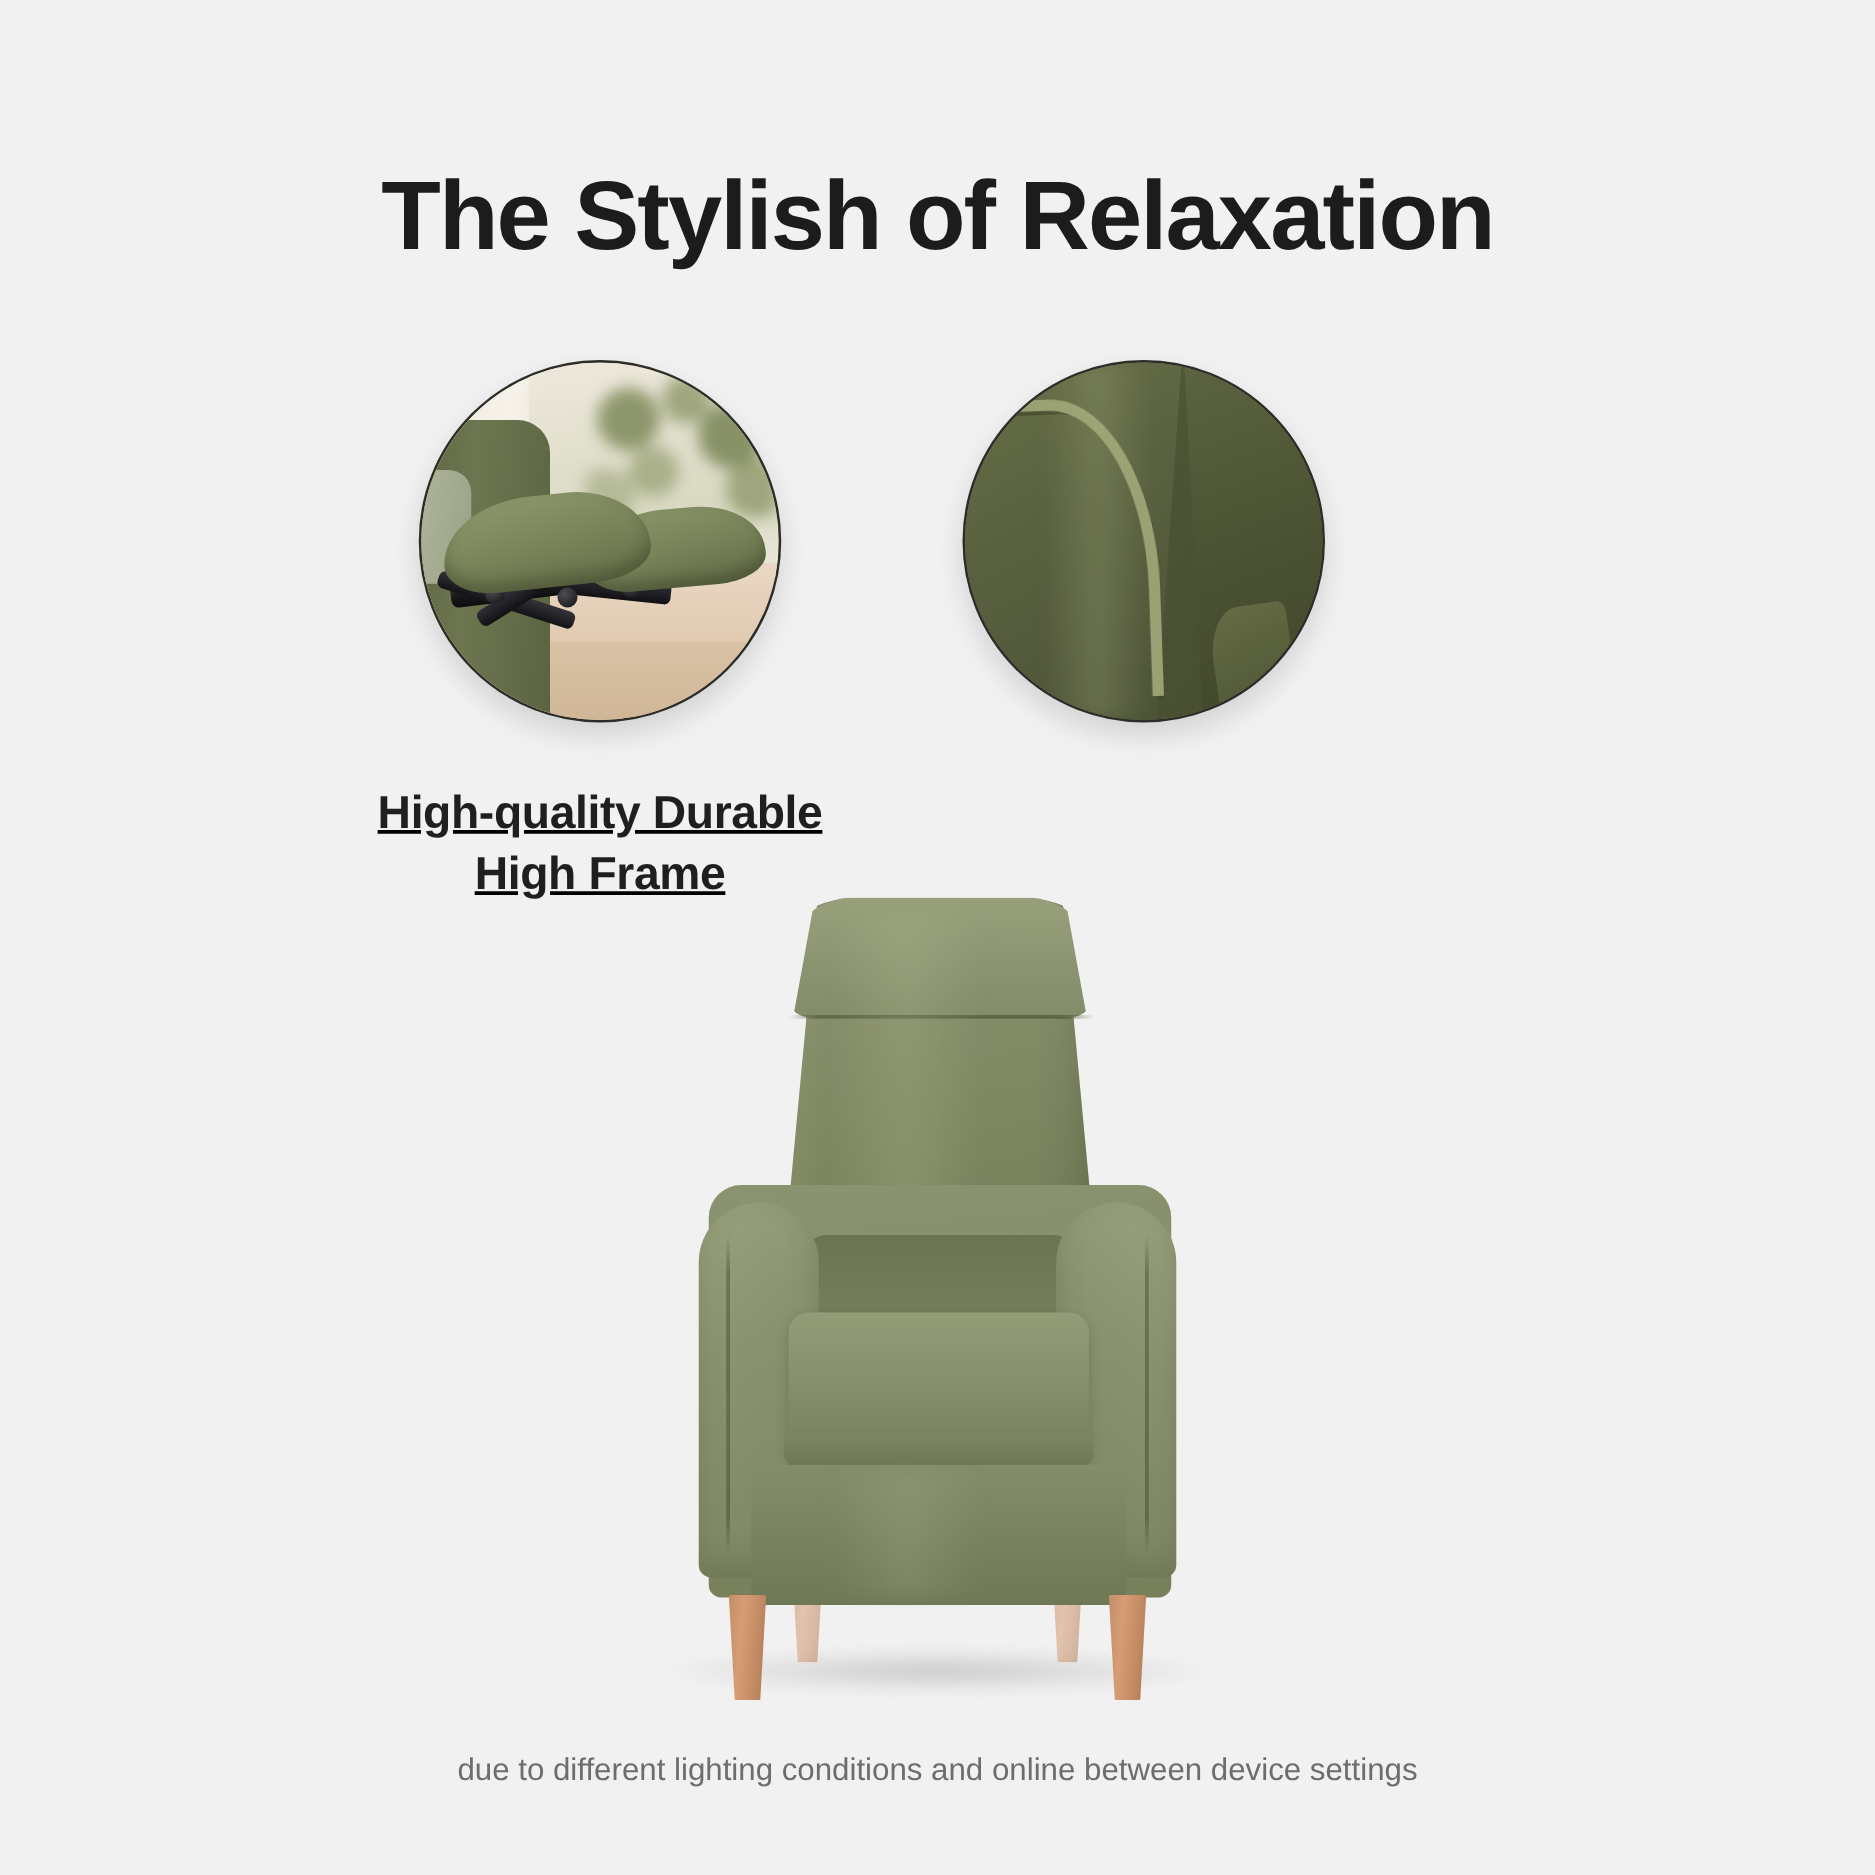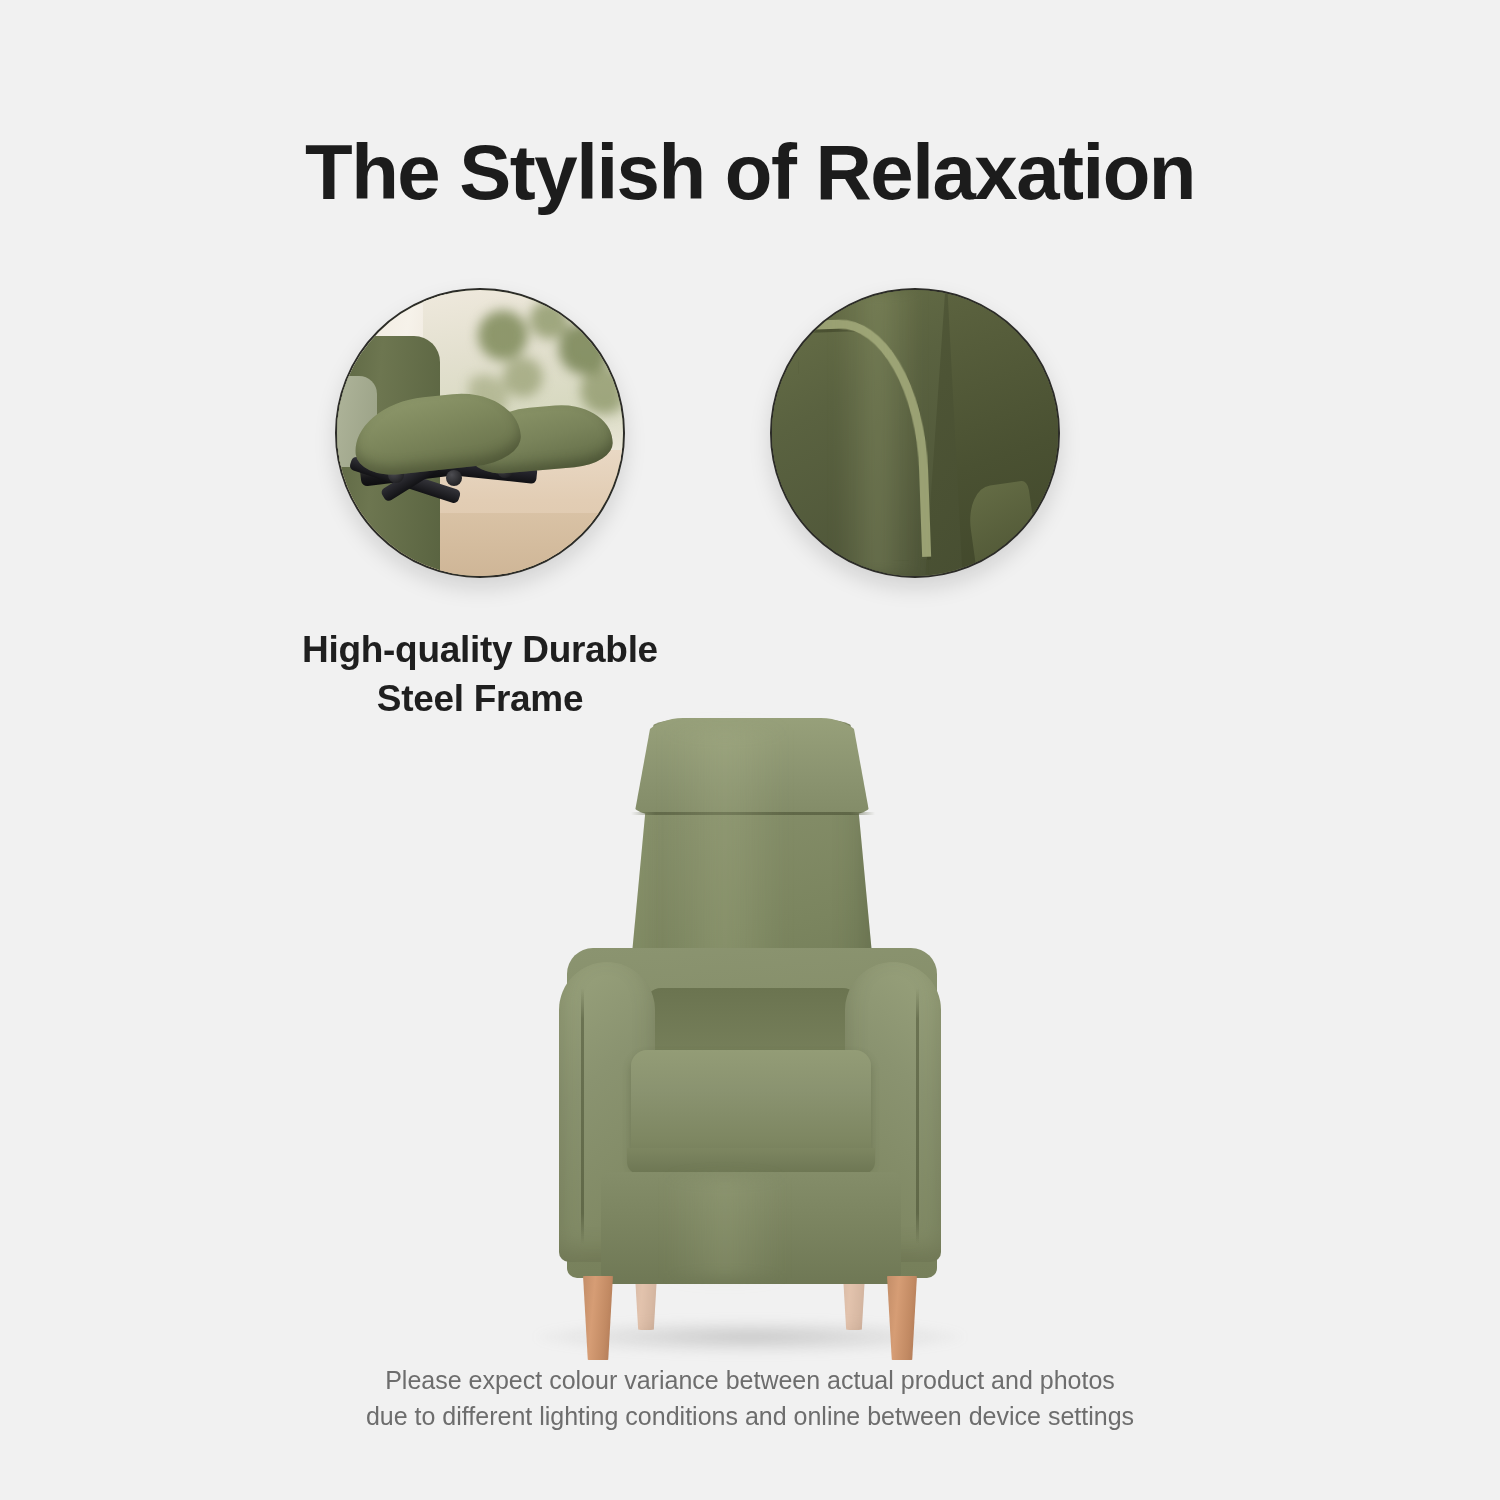"High-quality Durable" .features { text-decoration: none -> underline }
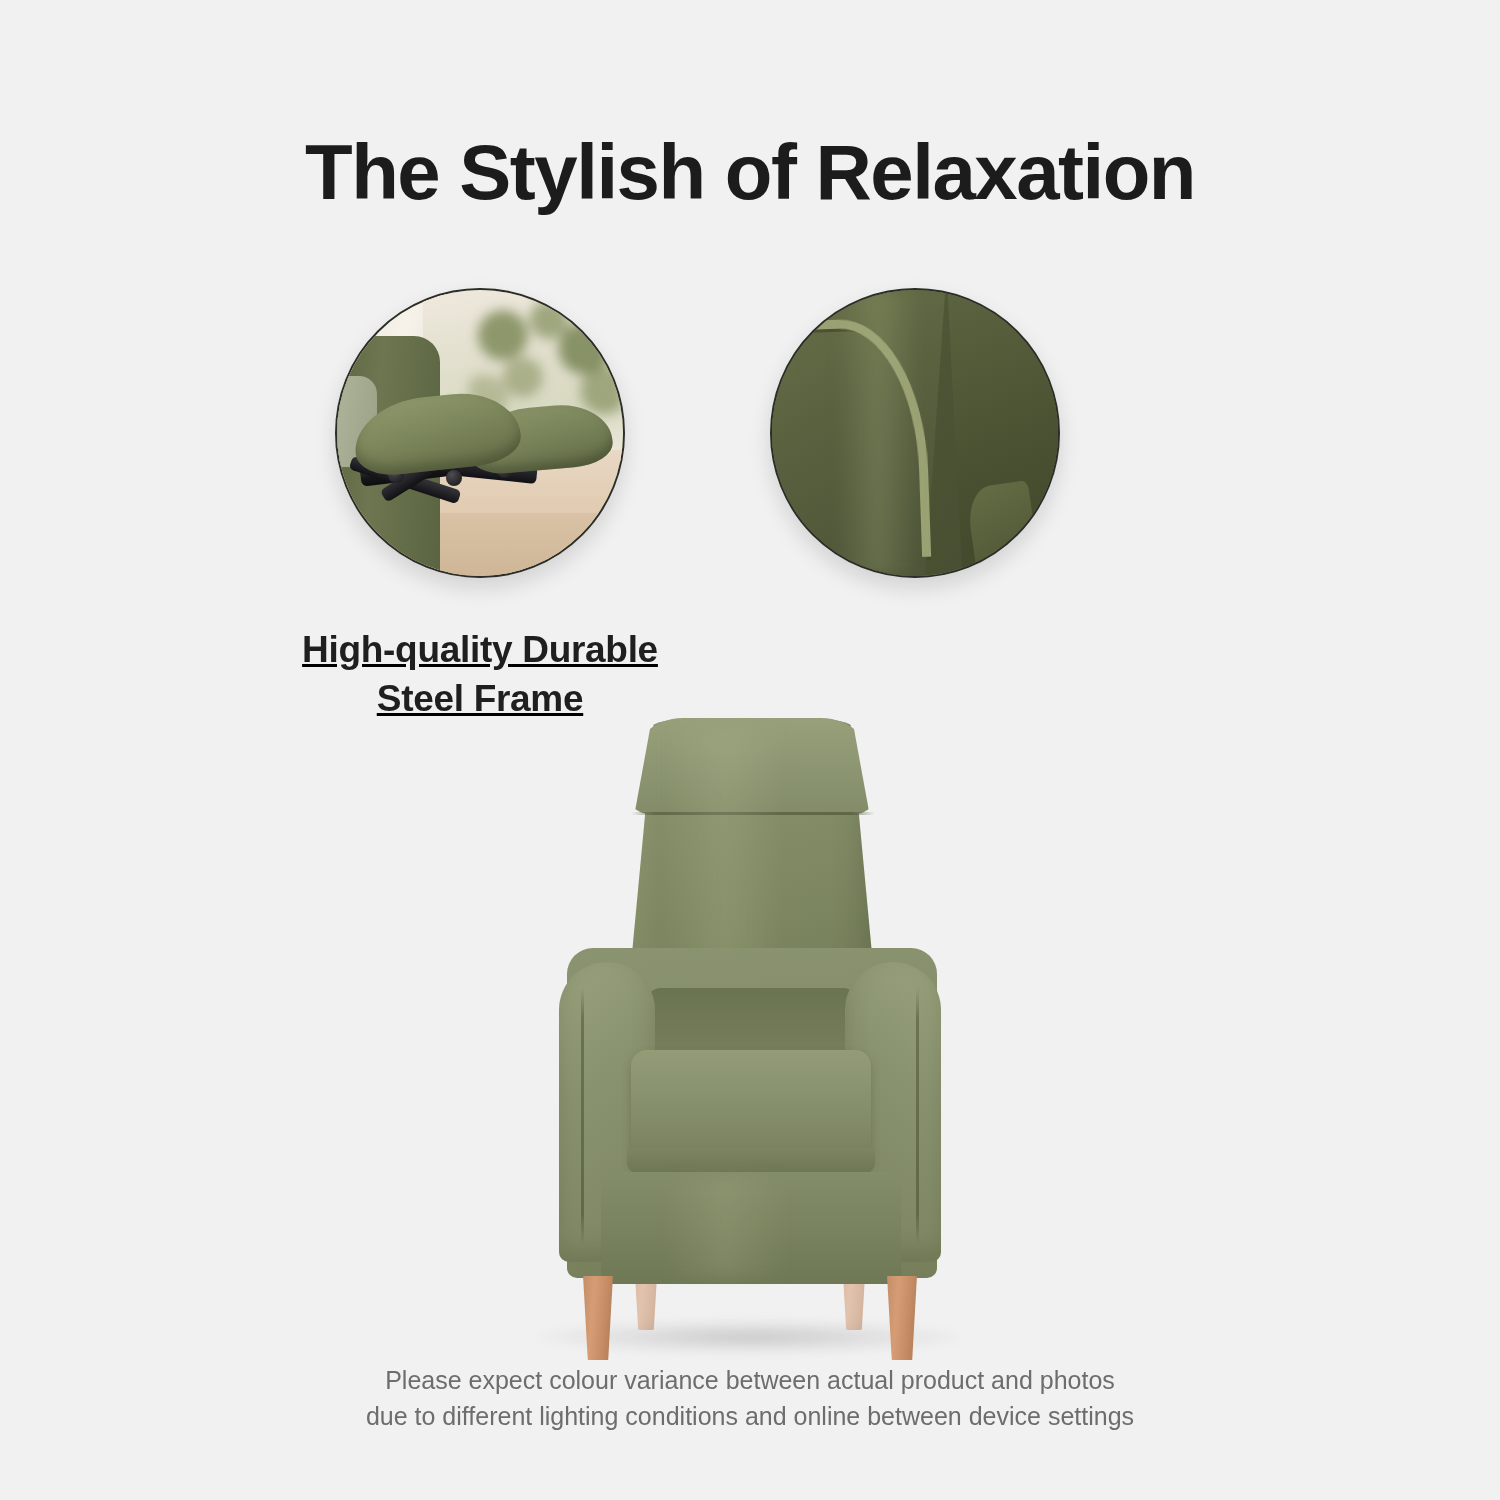"Steel Frame" span { text: Steel -> High }
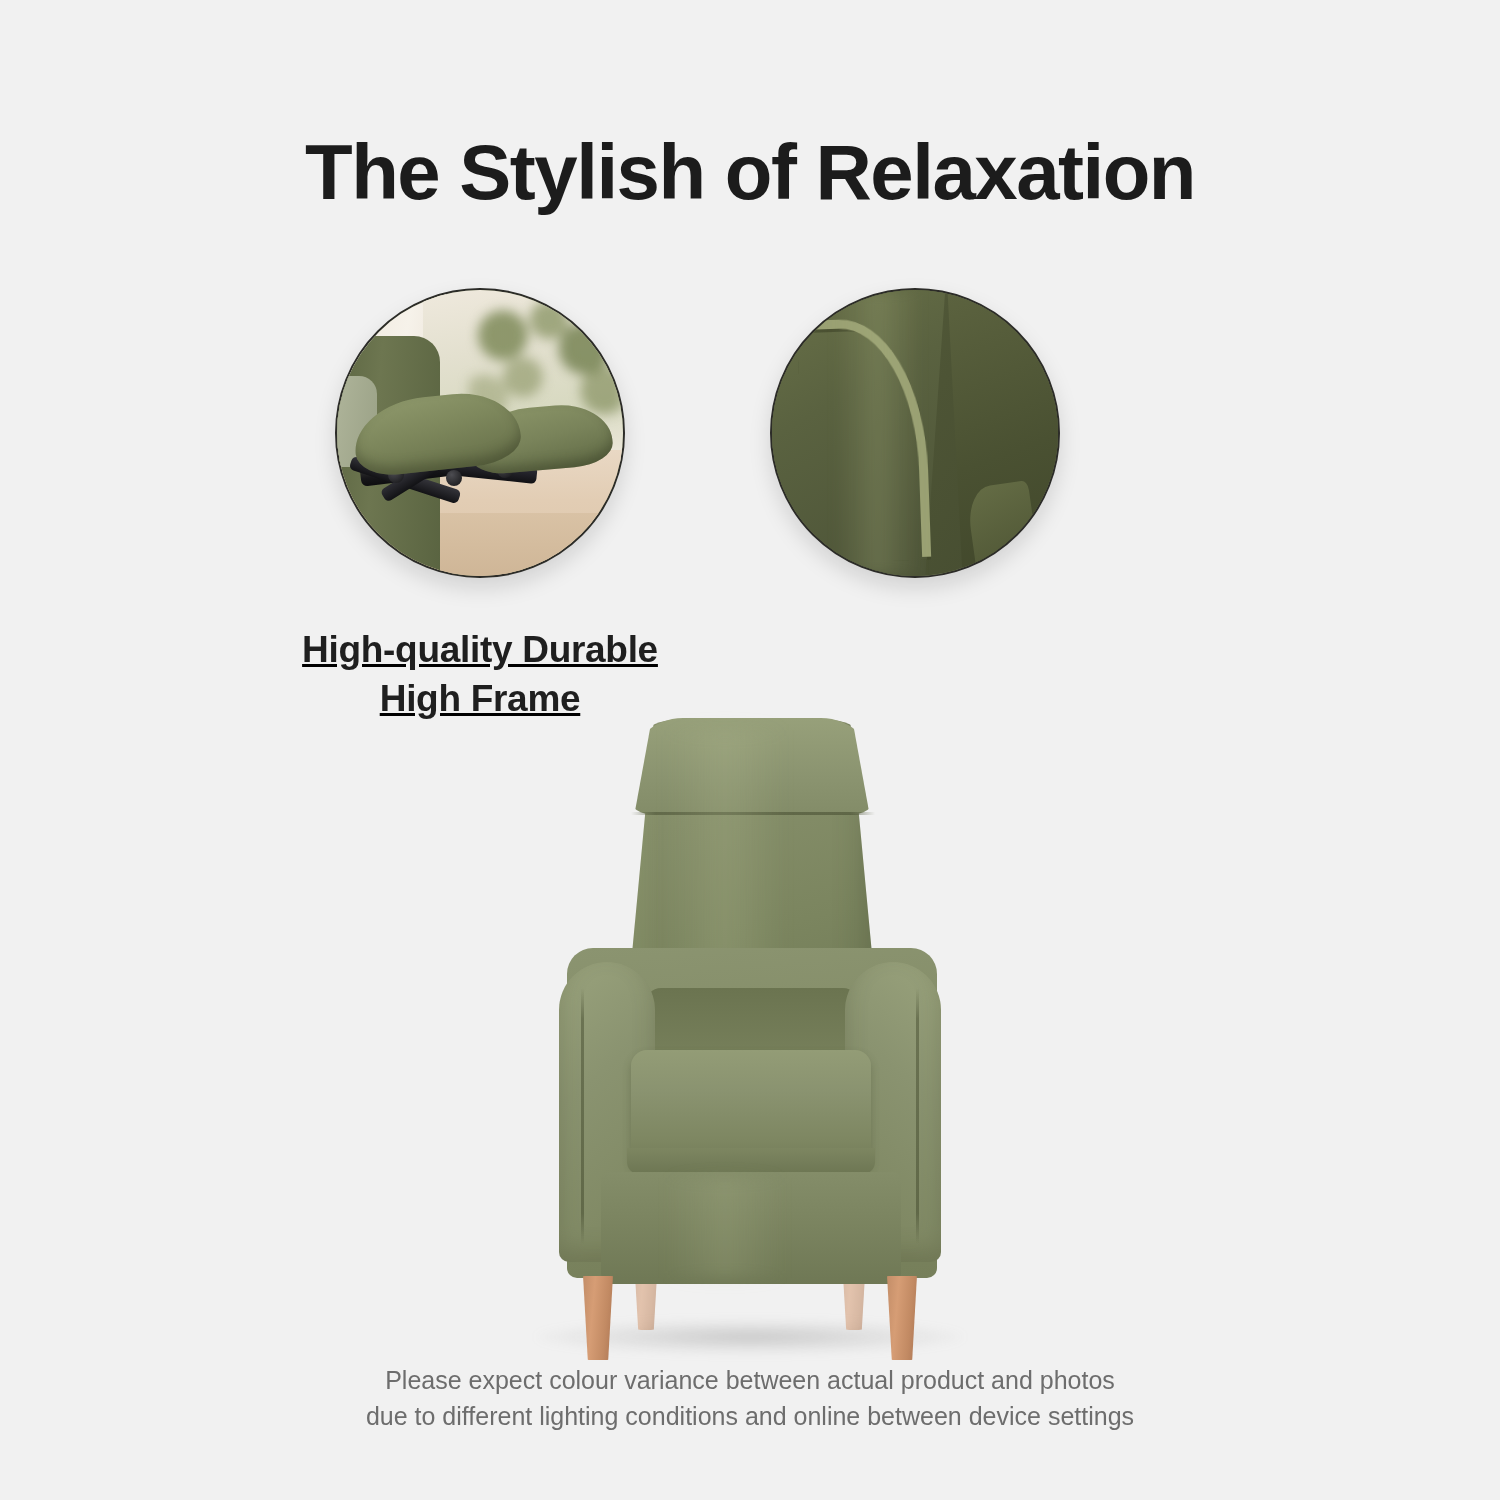"Please expect colour variance between" span { html: <span>Please expect colour variance between actual product and photos</span> -> none }
